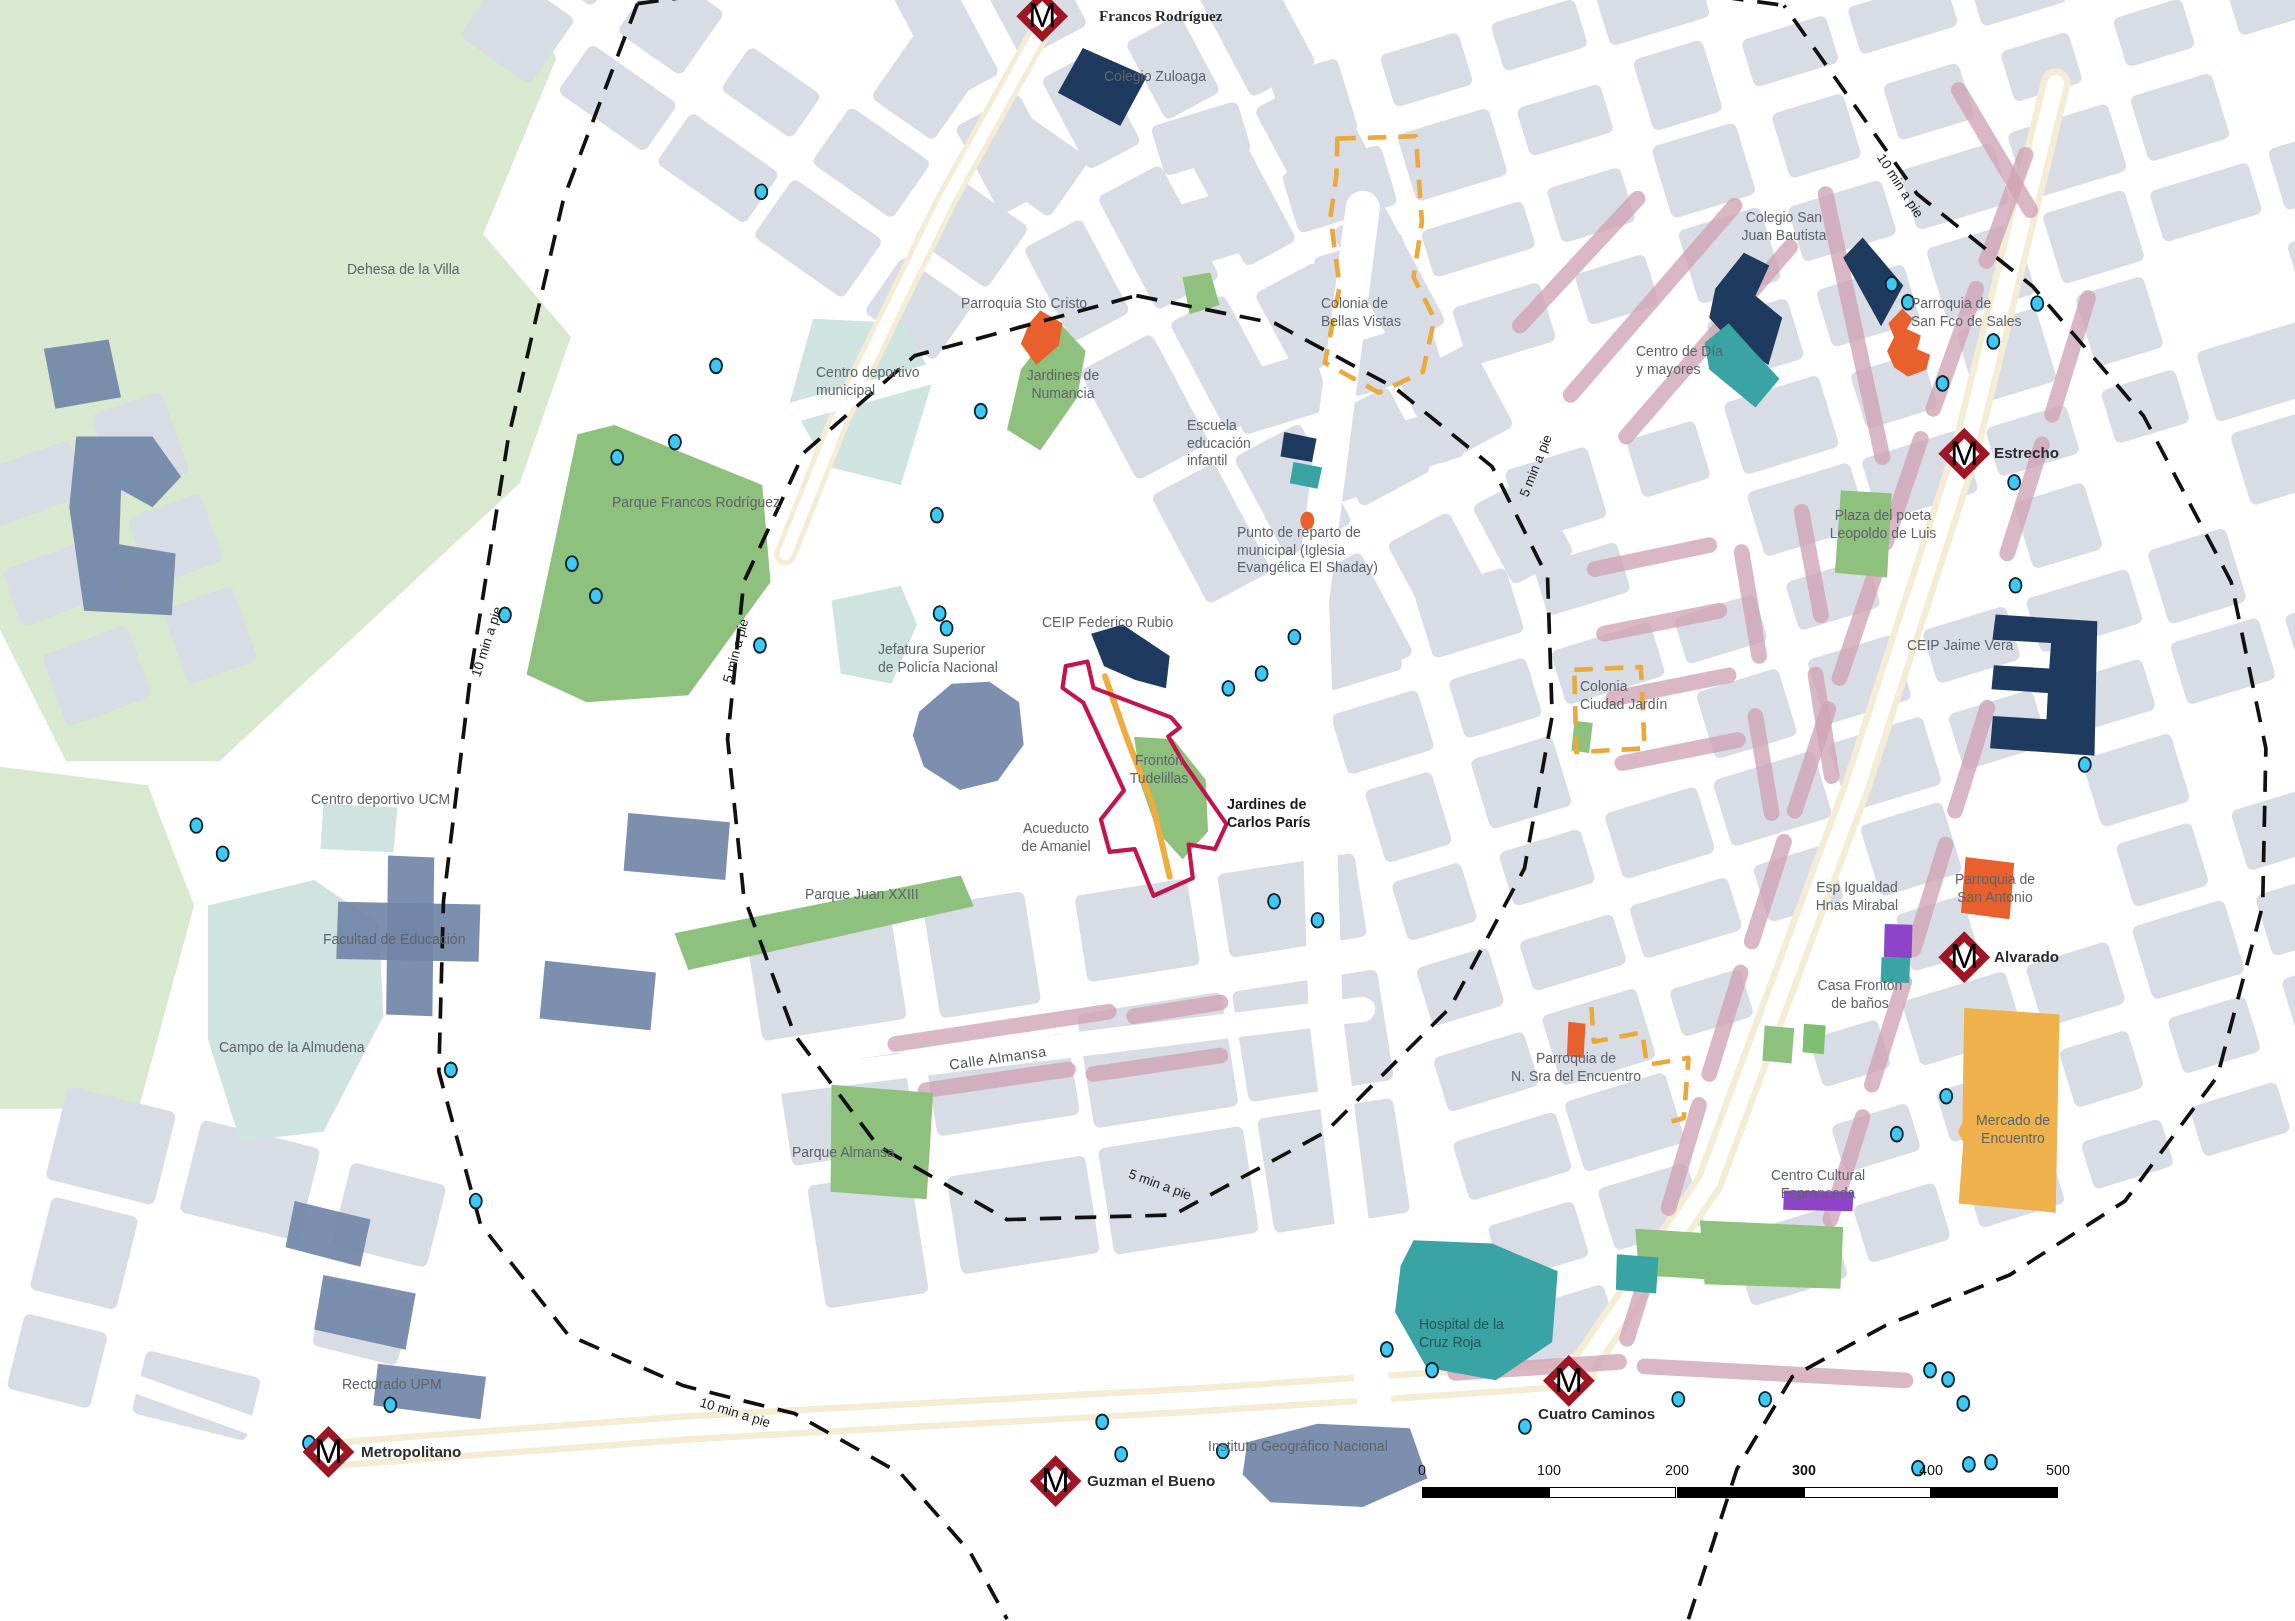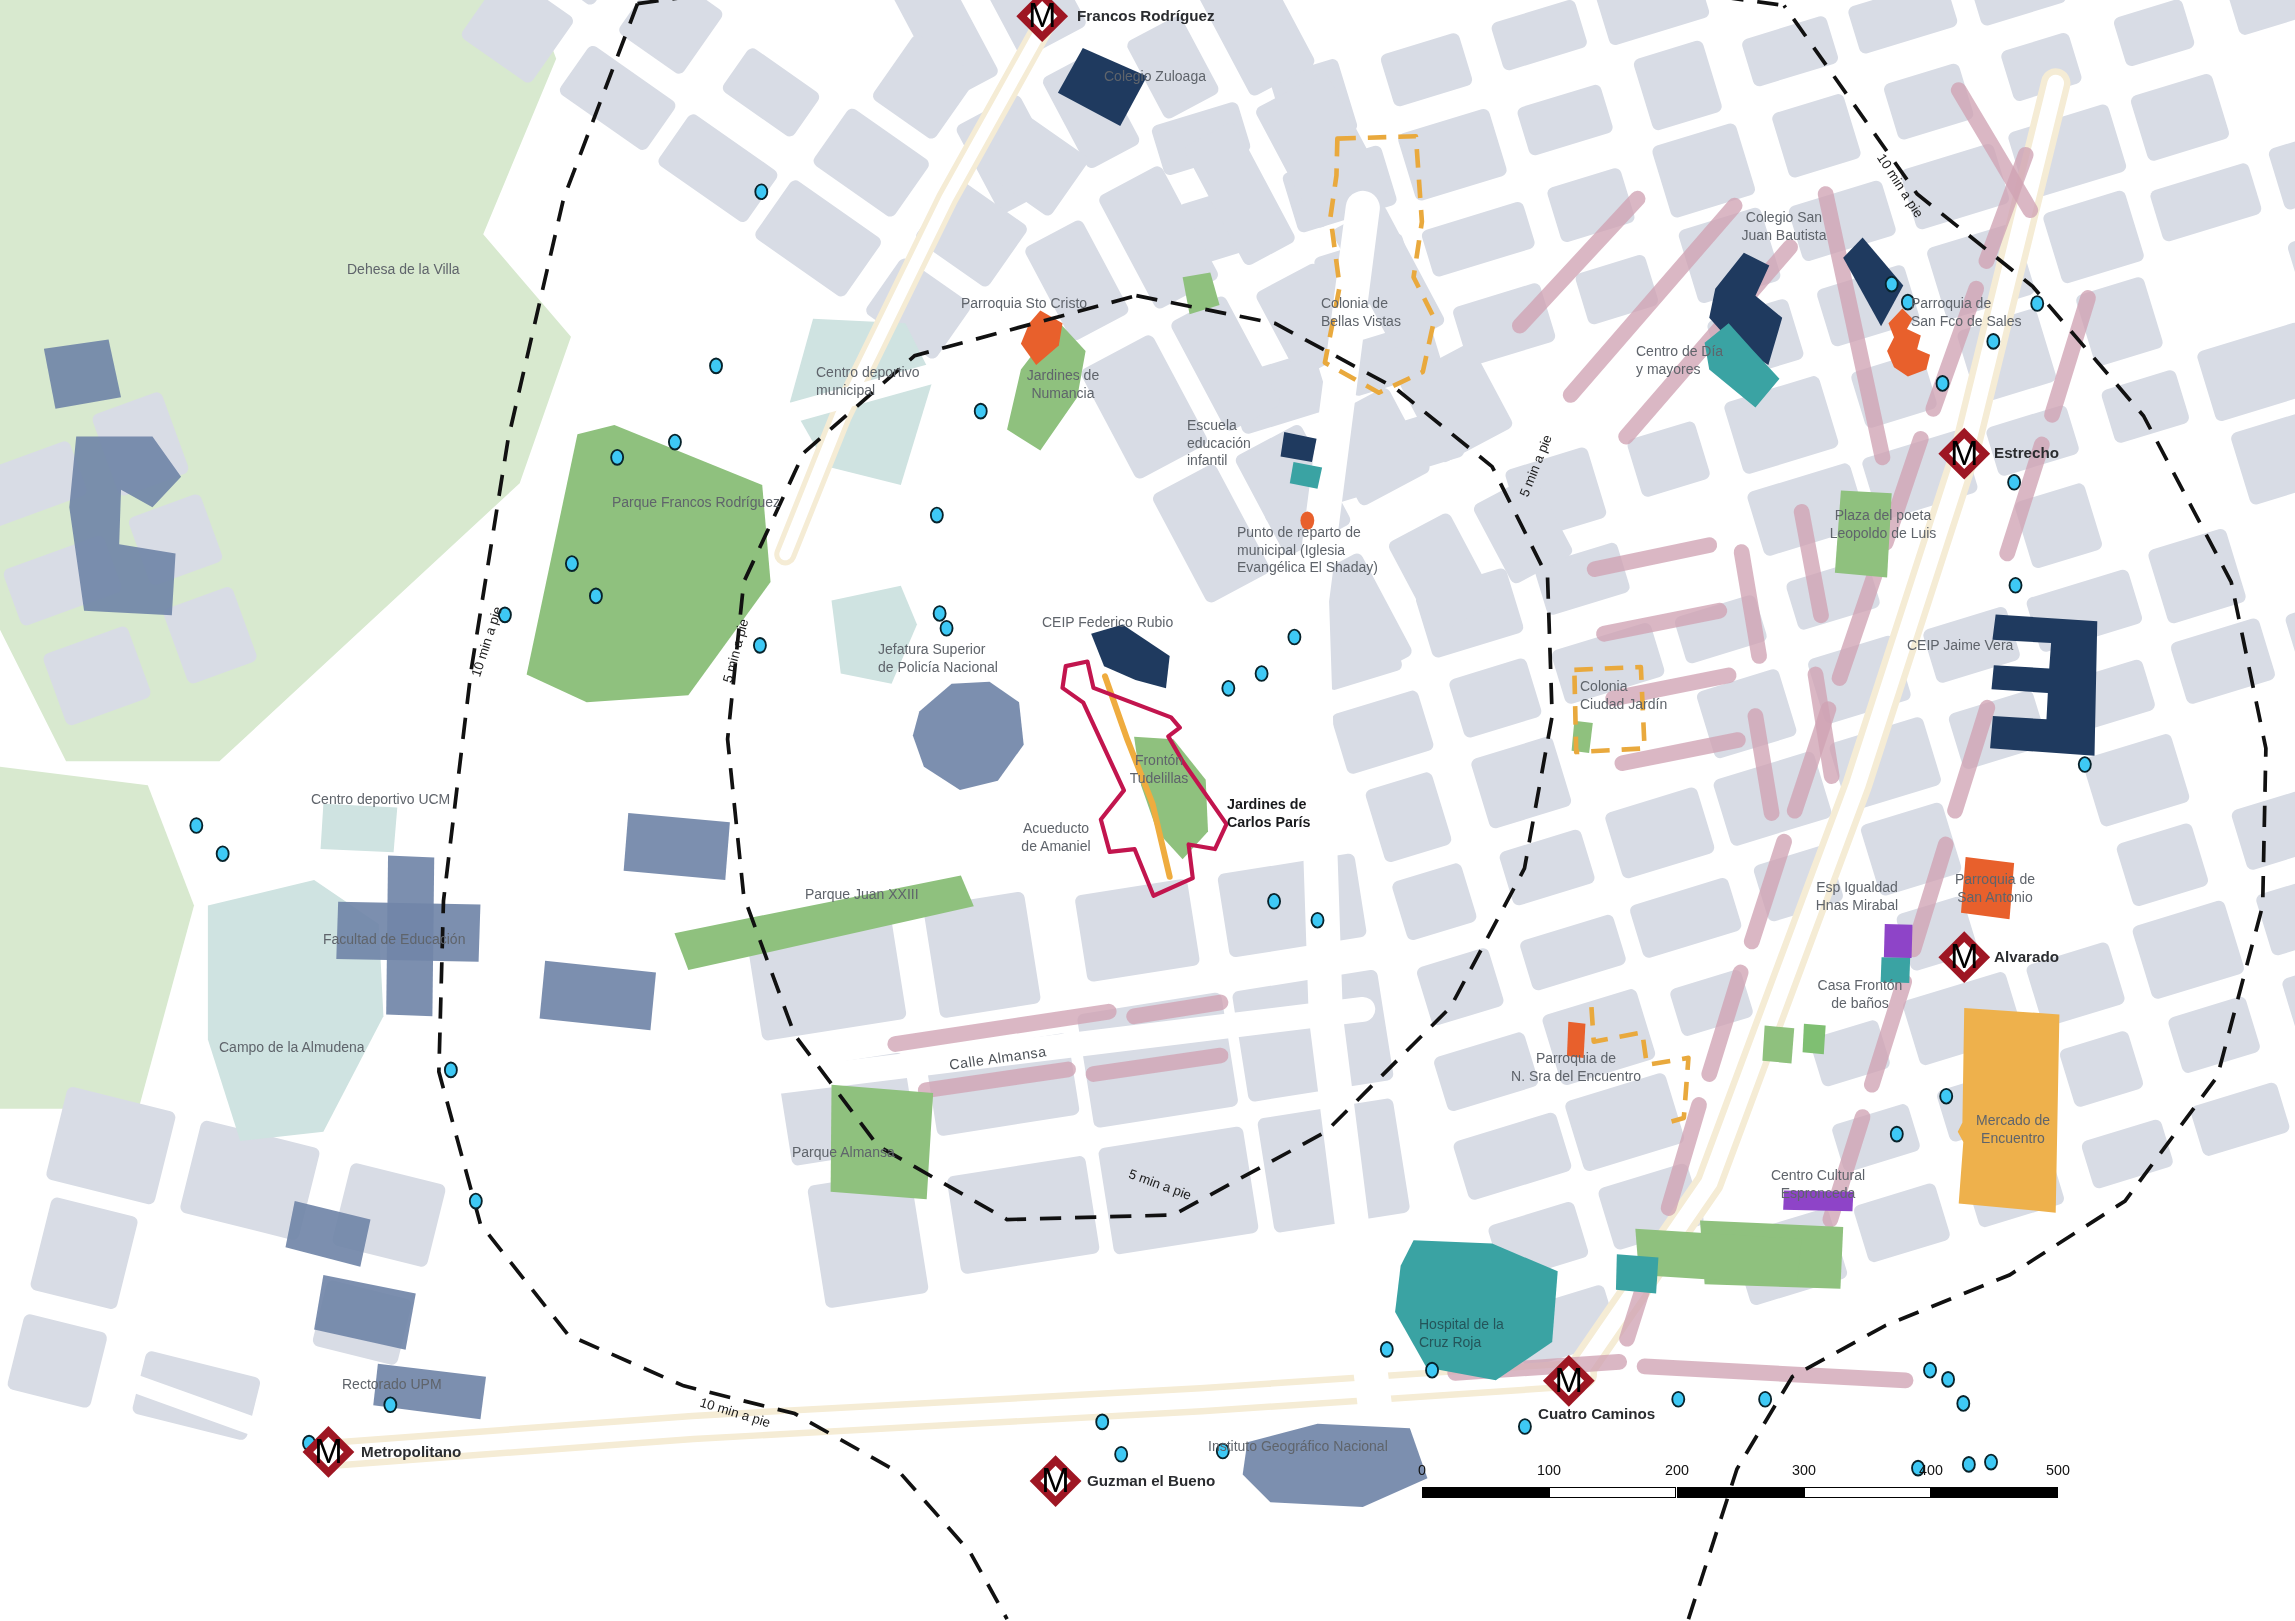"Francos Rodríguez" div.metro-label { font-family: none -> Liberation Serif, serif; left: 1077px -> 1099px }
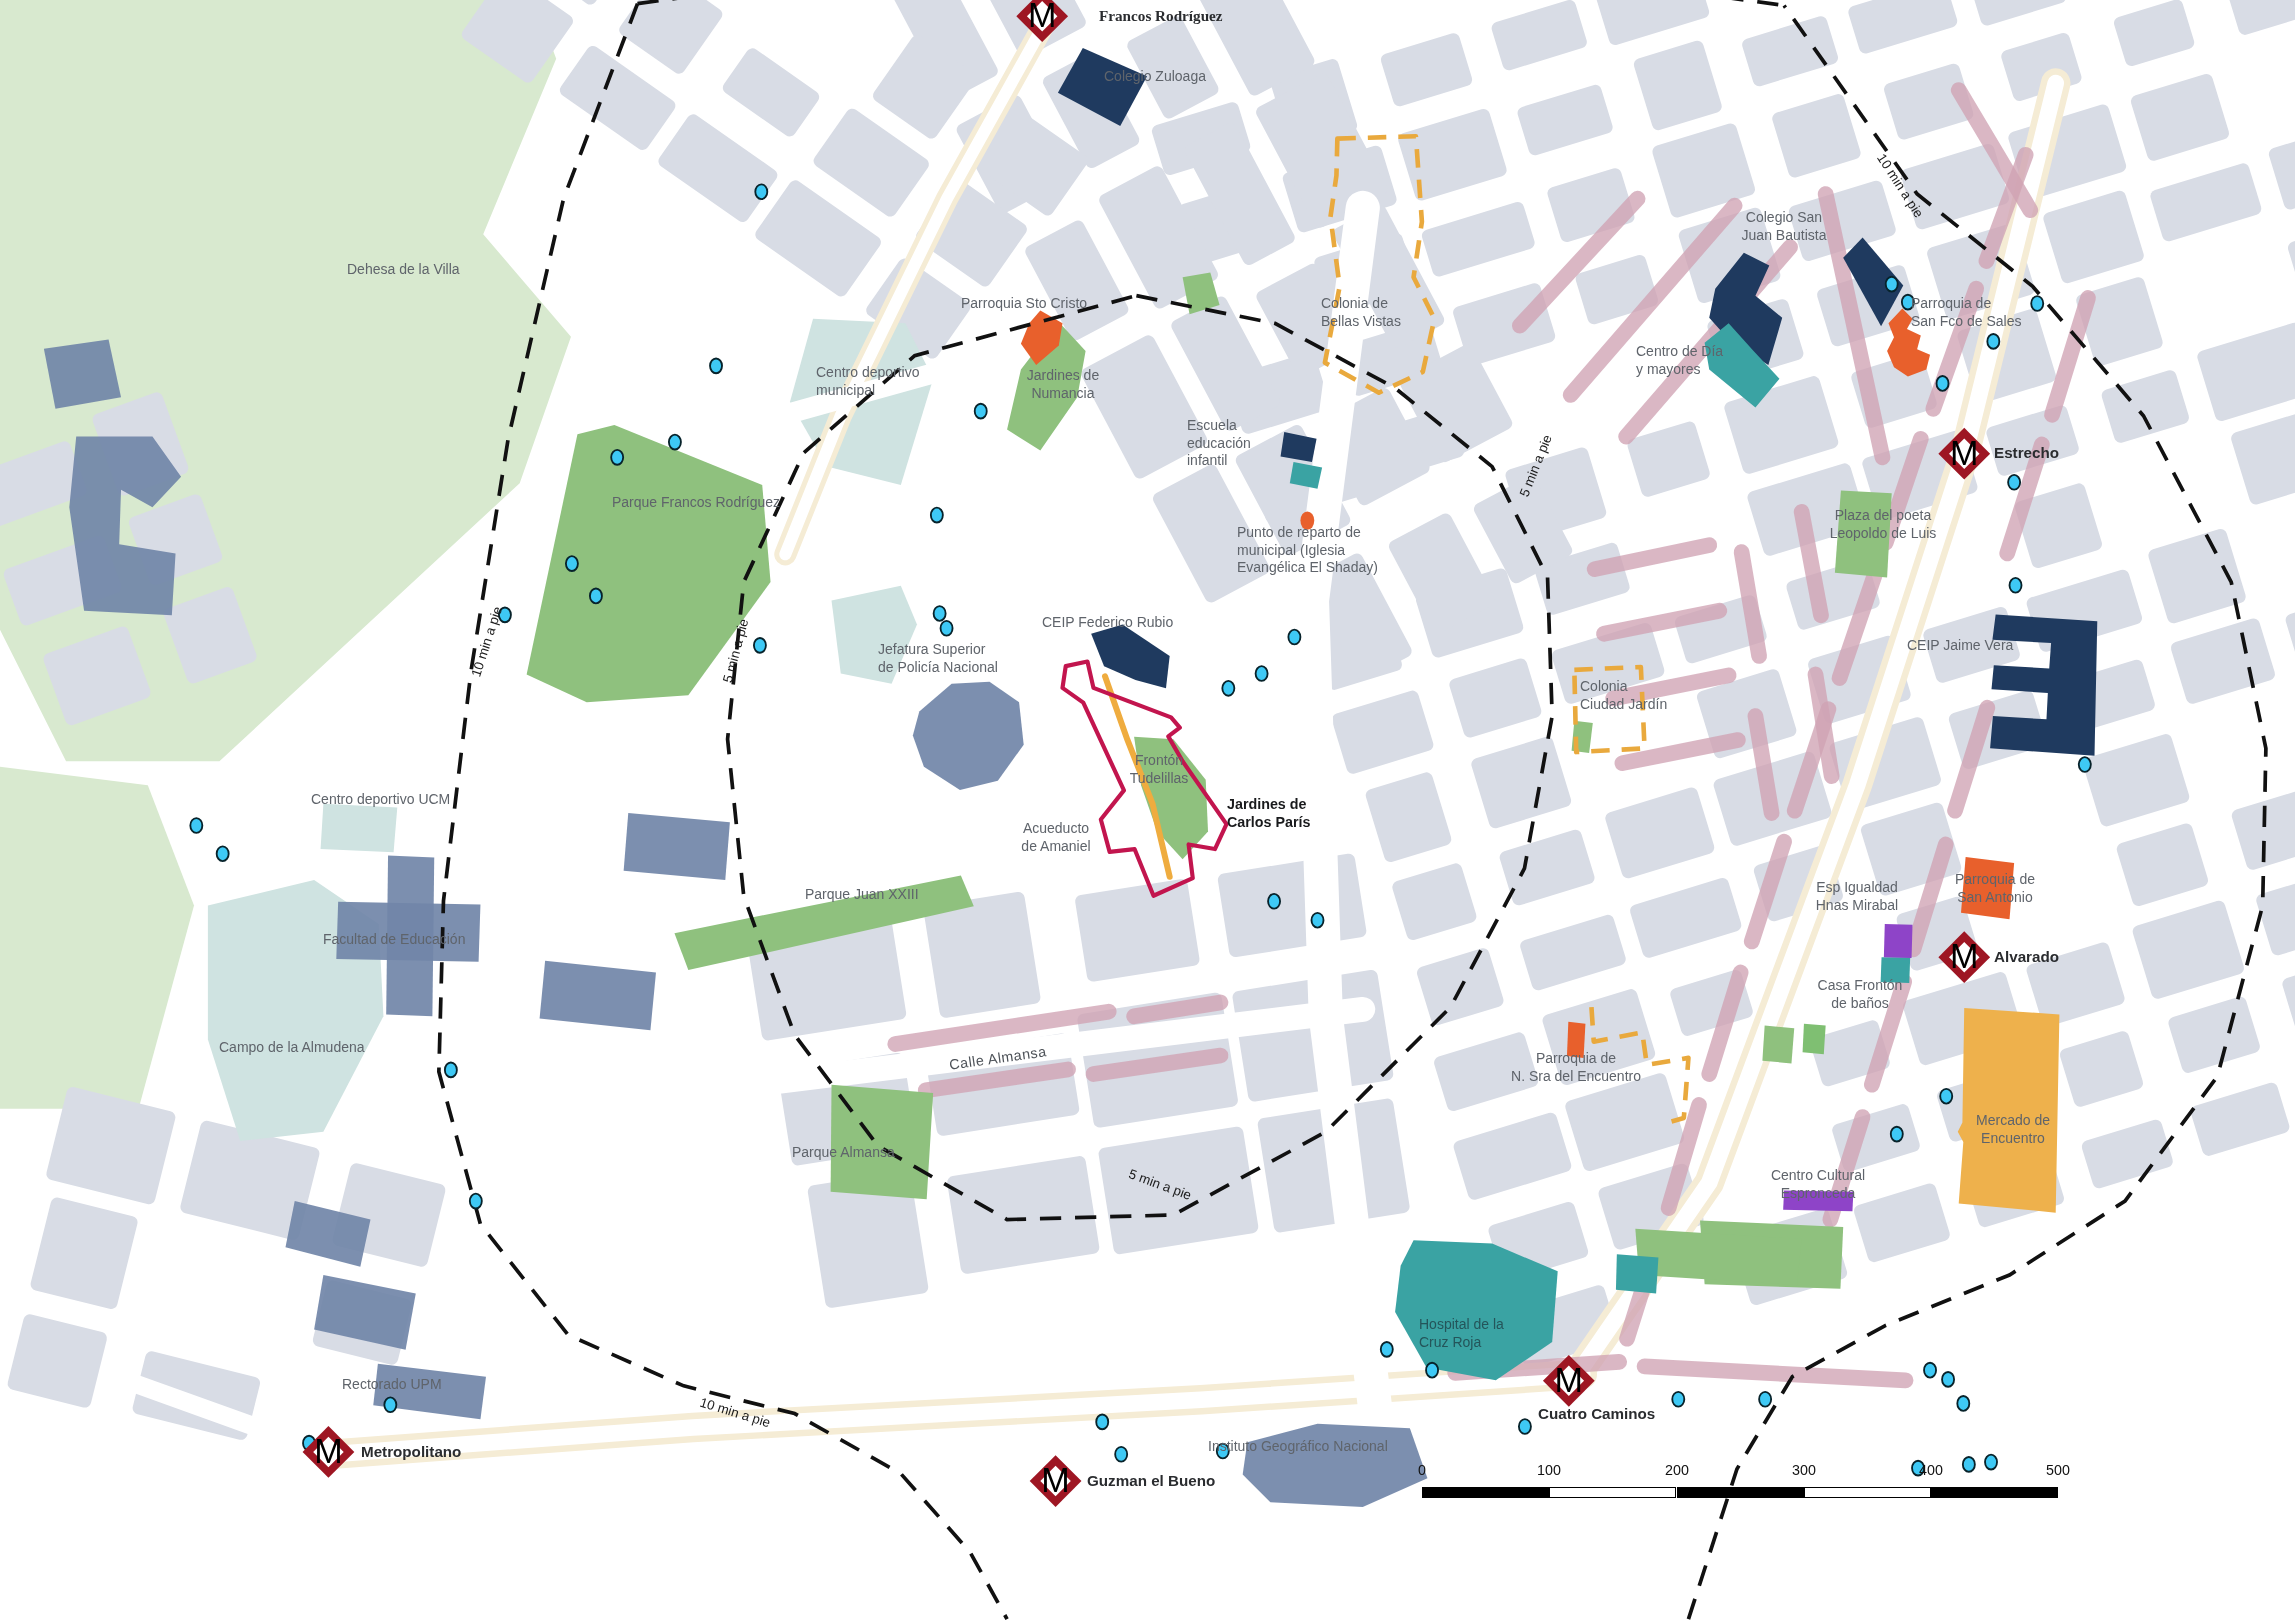"300" div.ticknum { font-weight: none -> bold }
